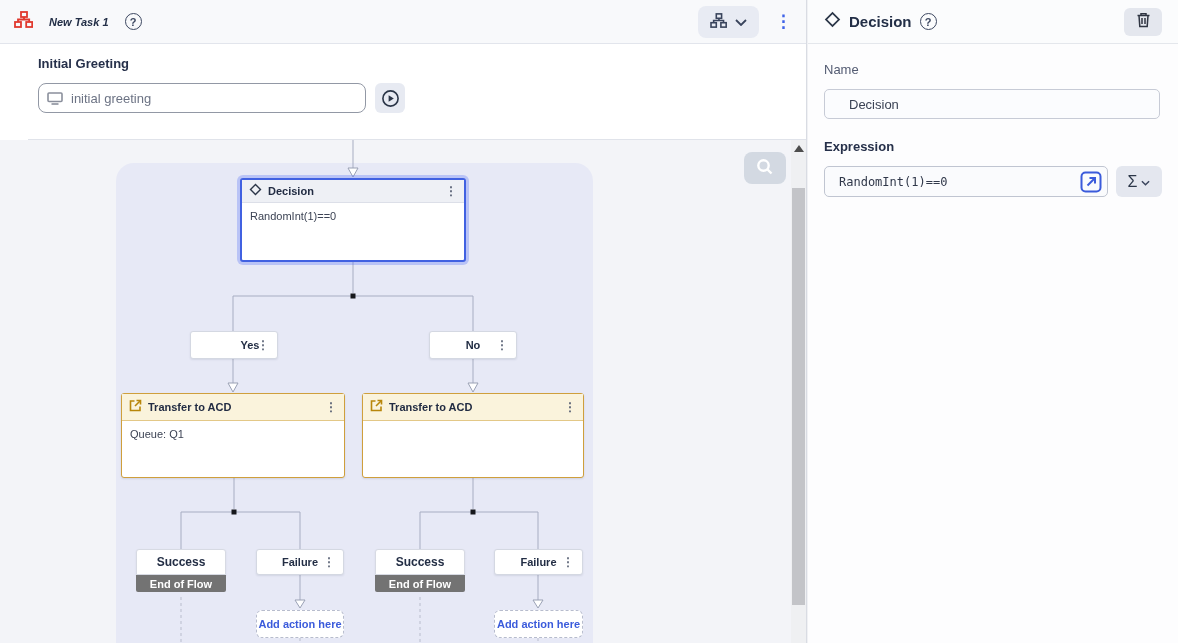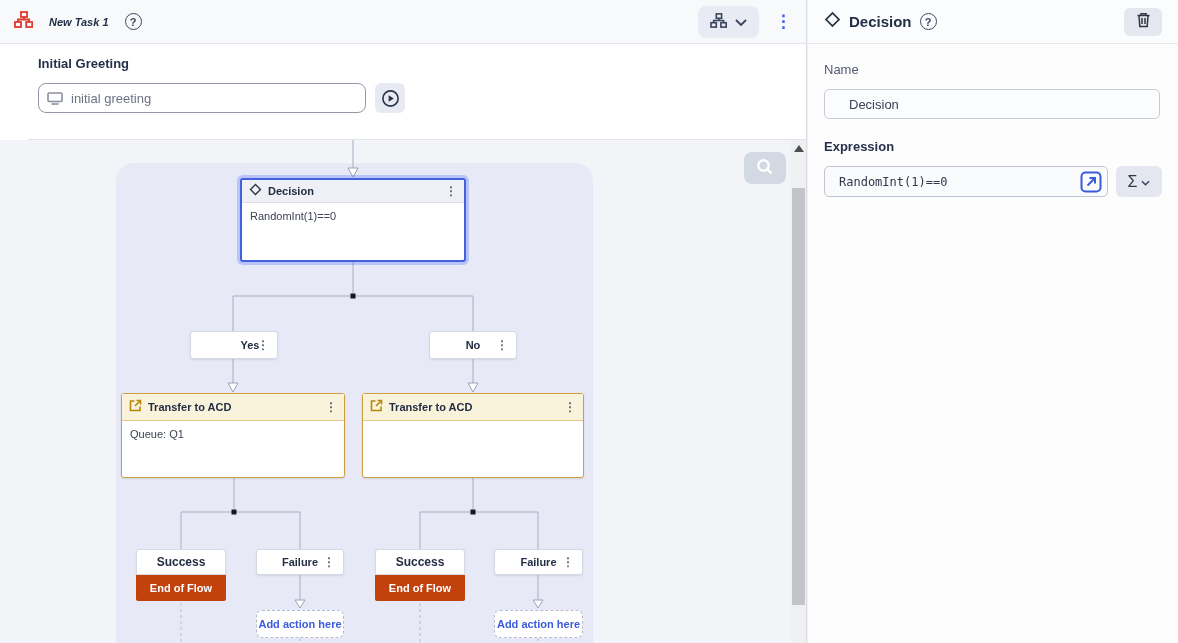"End of Flow" .endflow-bar { background: #c2410c -> #737373; height: 26px -> 17px }
